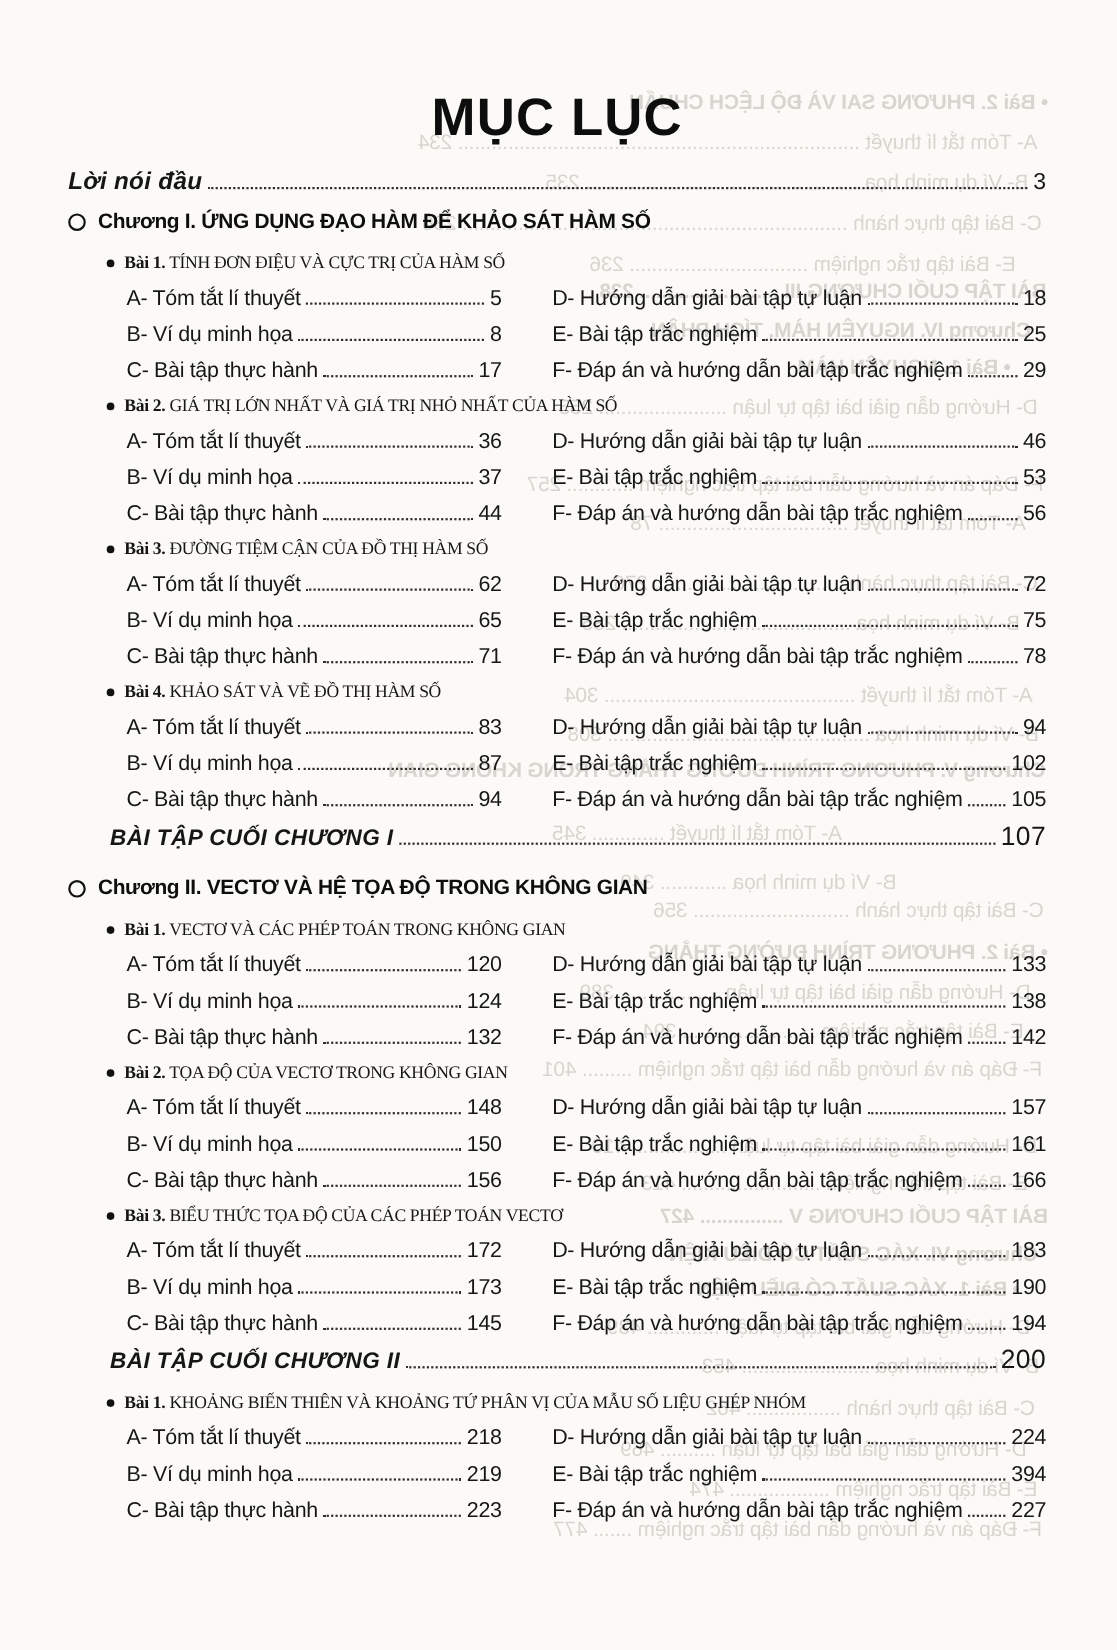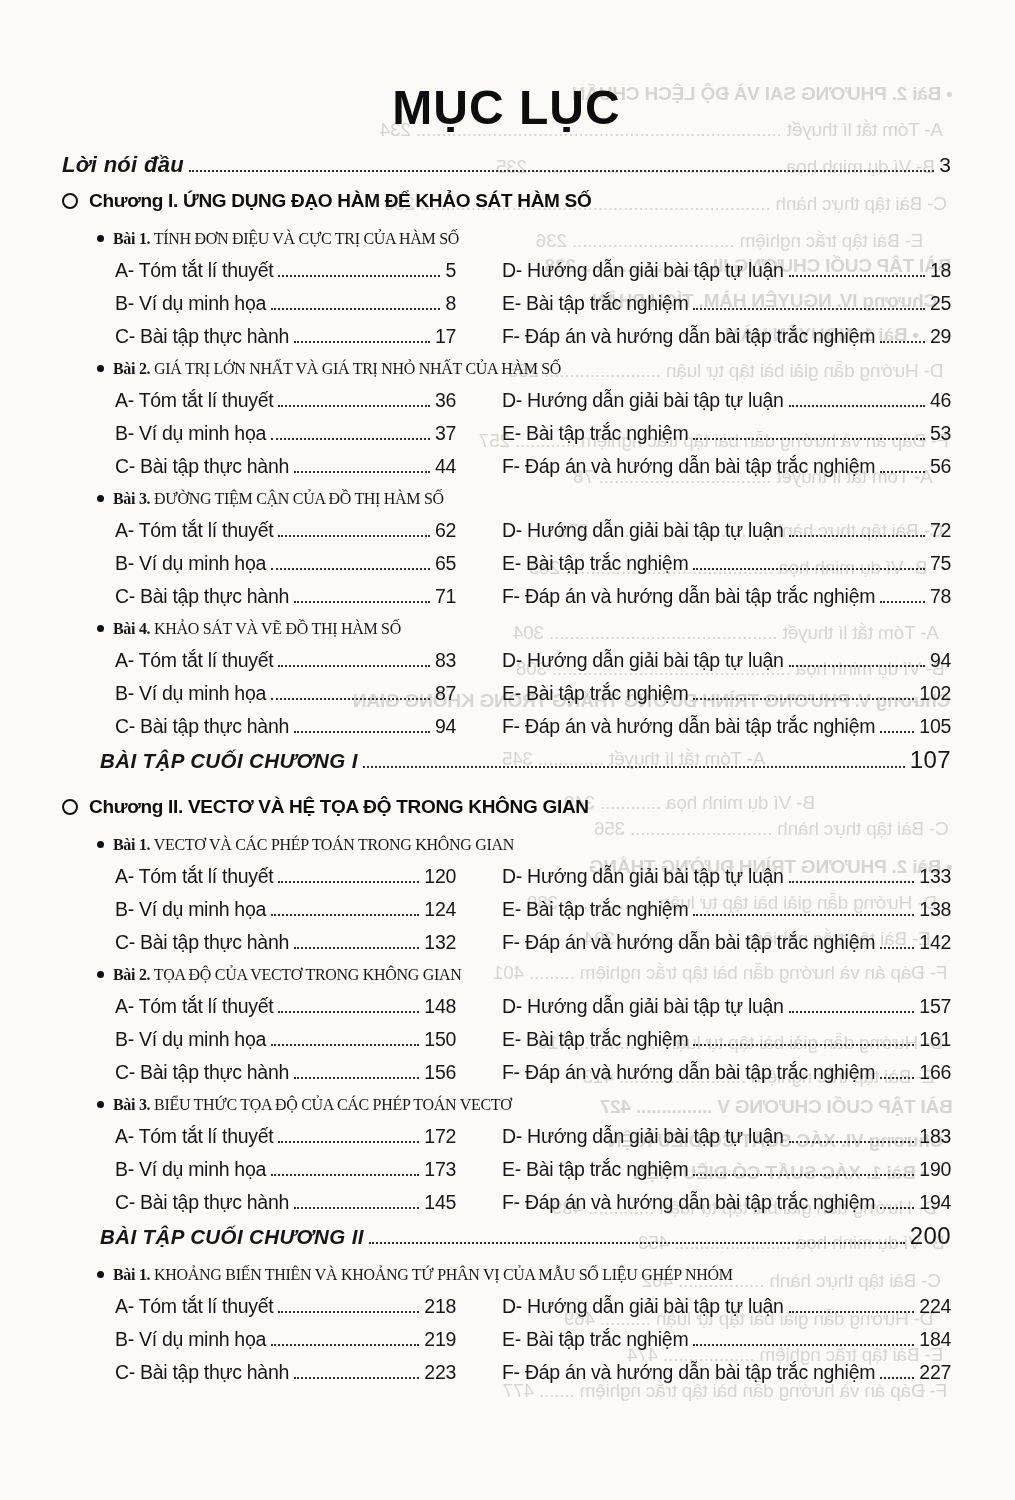"184" span.pagenum { text: 184 -> 394 }
